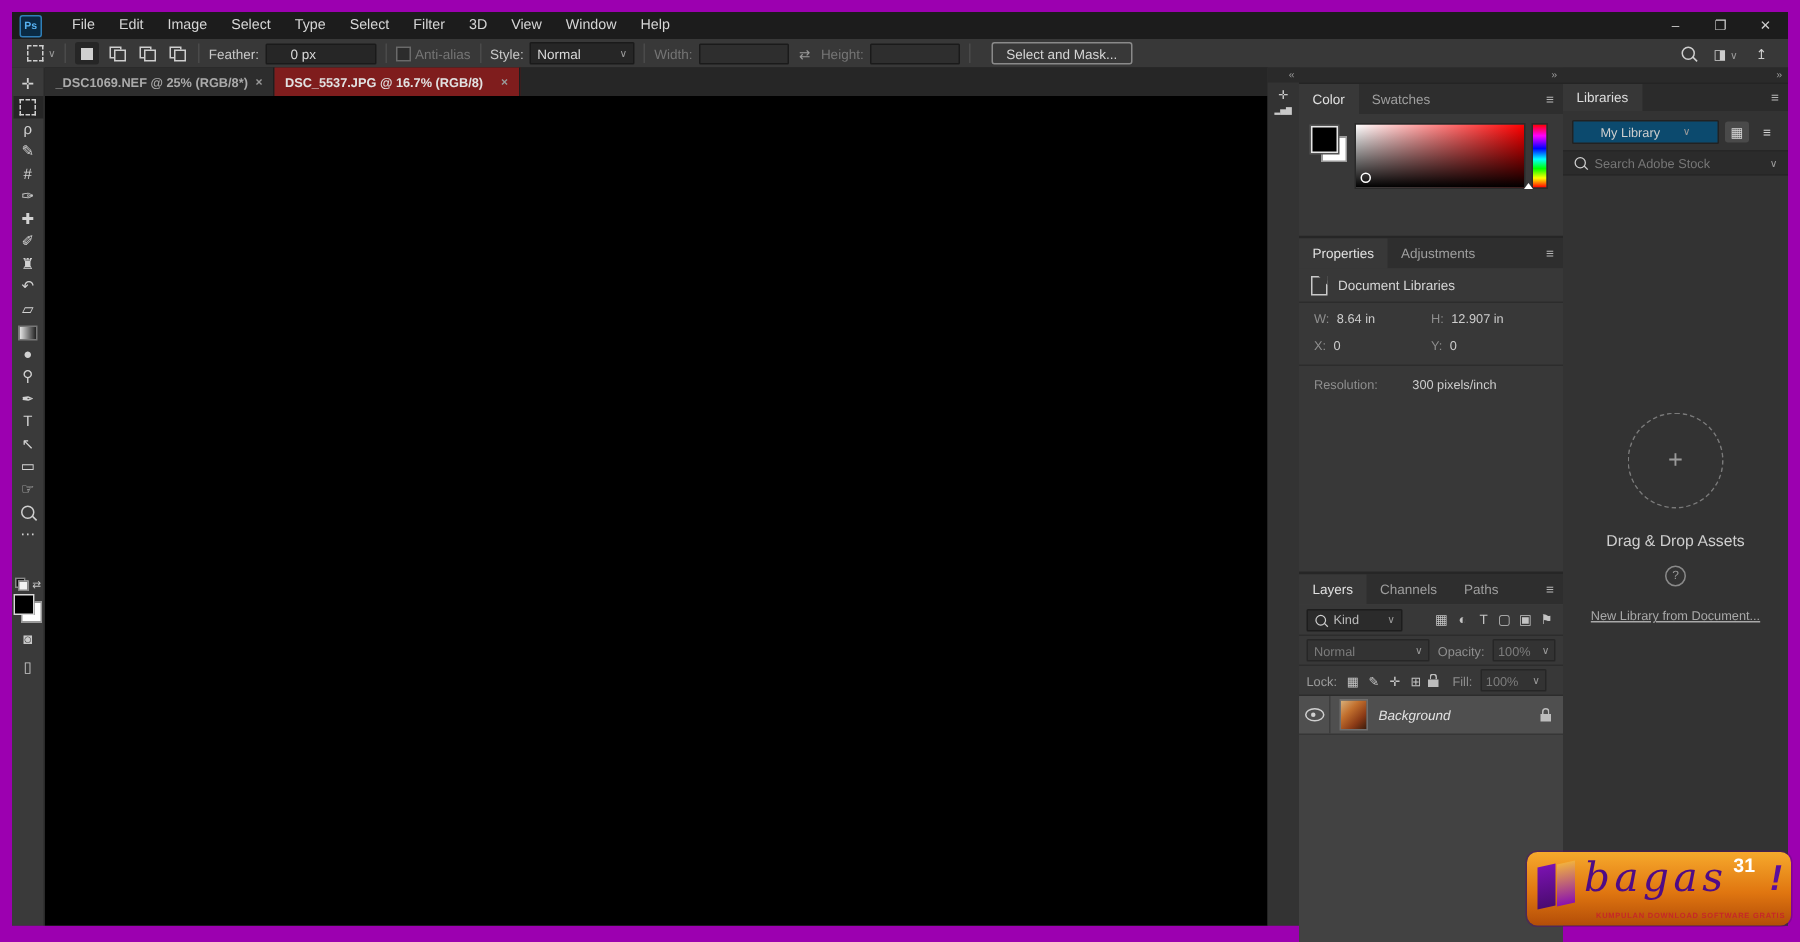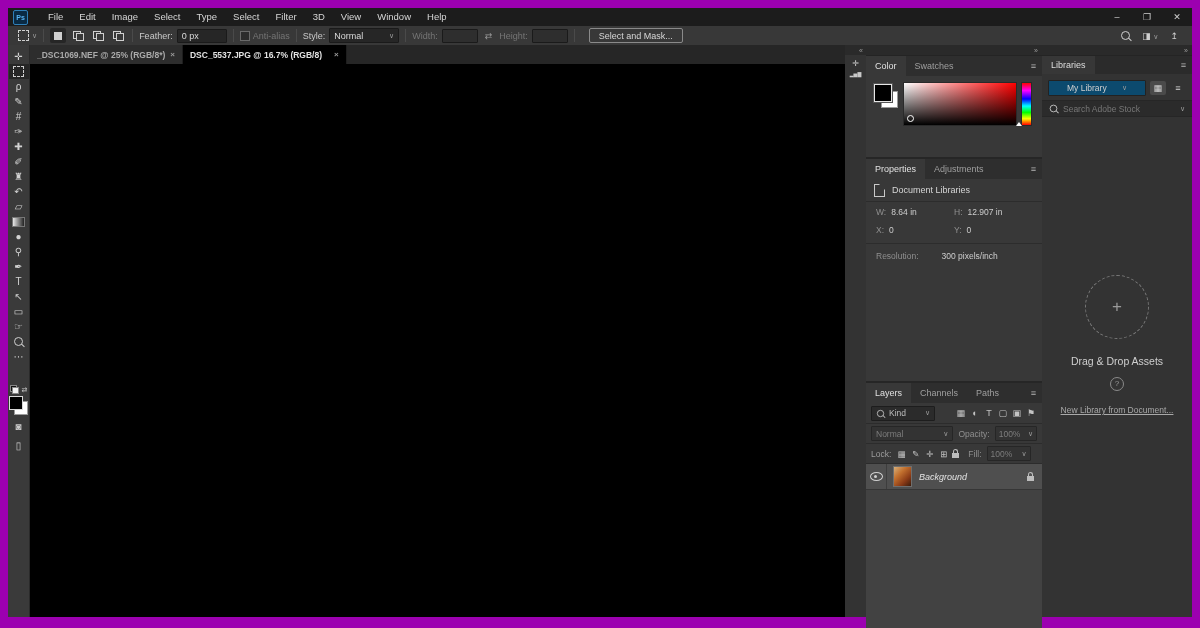"0 px" .field { padding: 0 4px -> 0 16px }
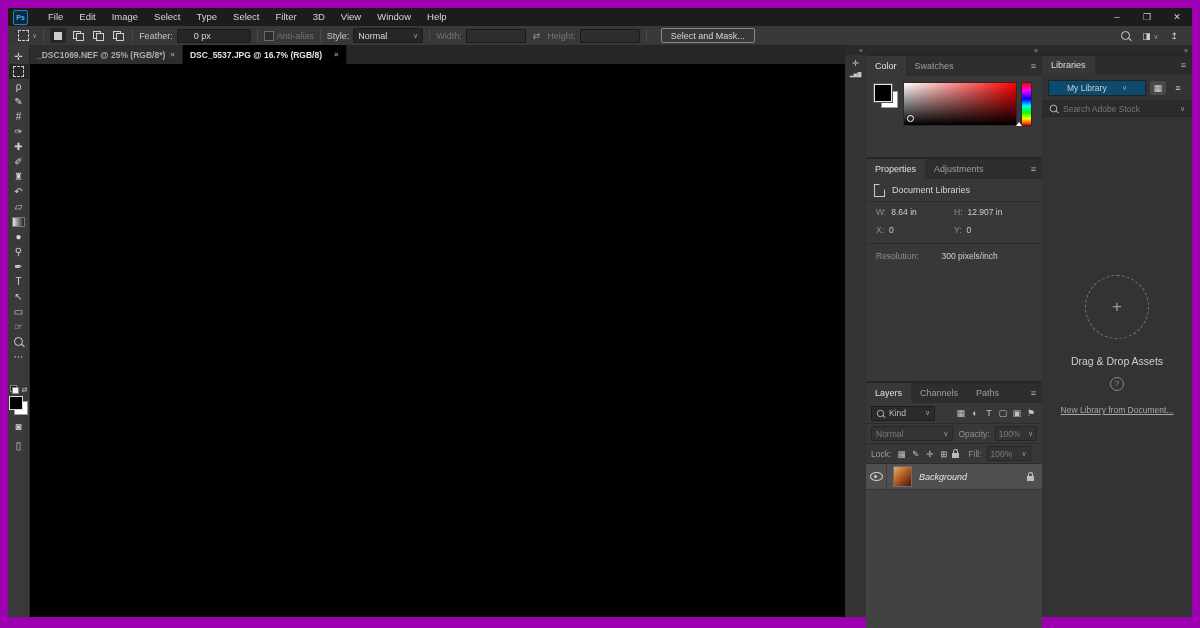"DSC_5537.JPG @ 16.7% (RGB/8)" .dtab.active { background: #000000 -> #7f1d1d }
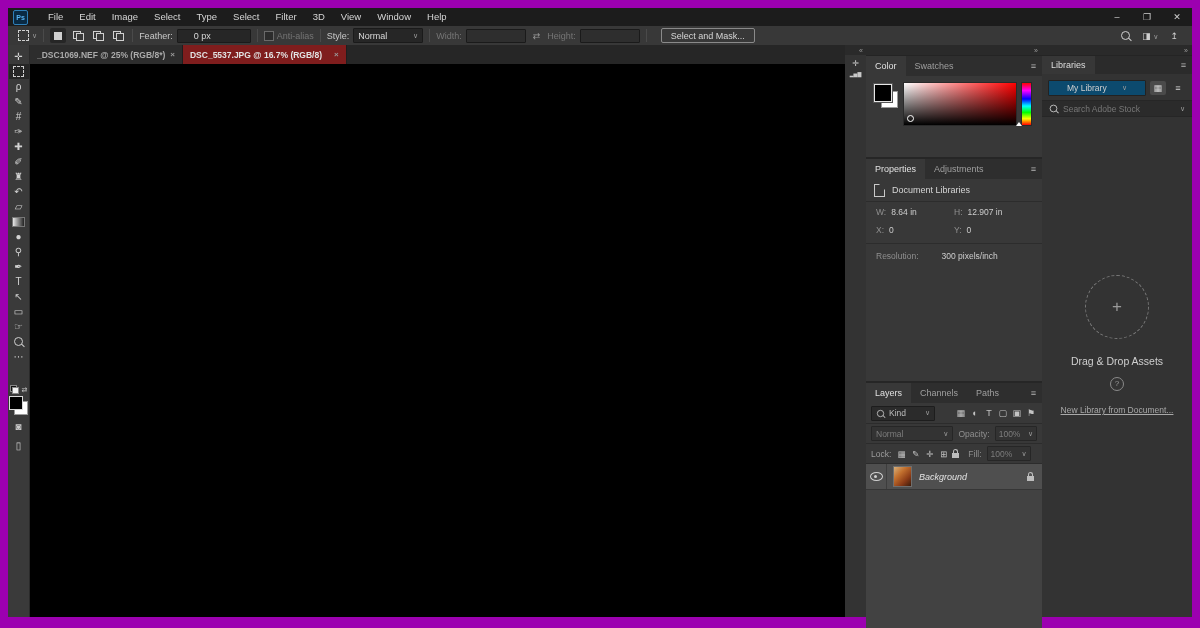"bagas" div.r { html: none -> <div> <span> <i></i> <i></i> </span> <span>bagas</span> <span>31</span> <span>!</span> <span>KUMPULAN DOWNLOAD SOFTWARE GRATIS</span> </div> }
